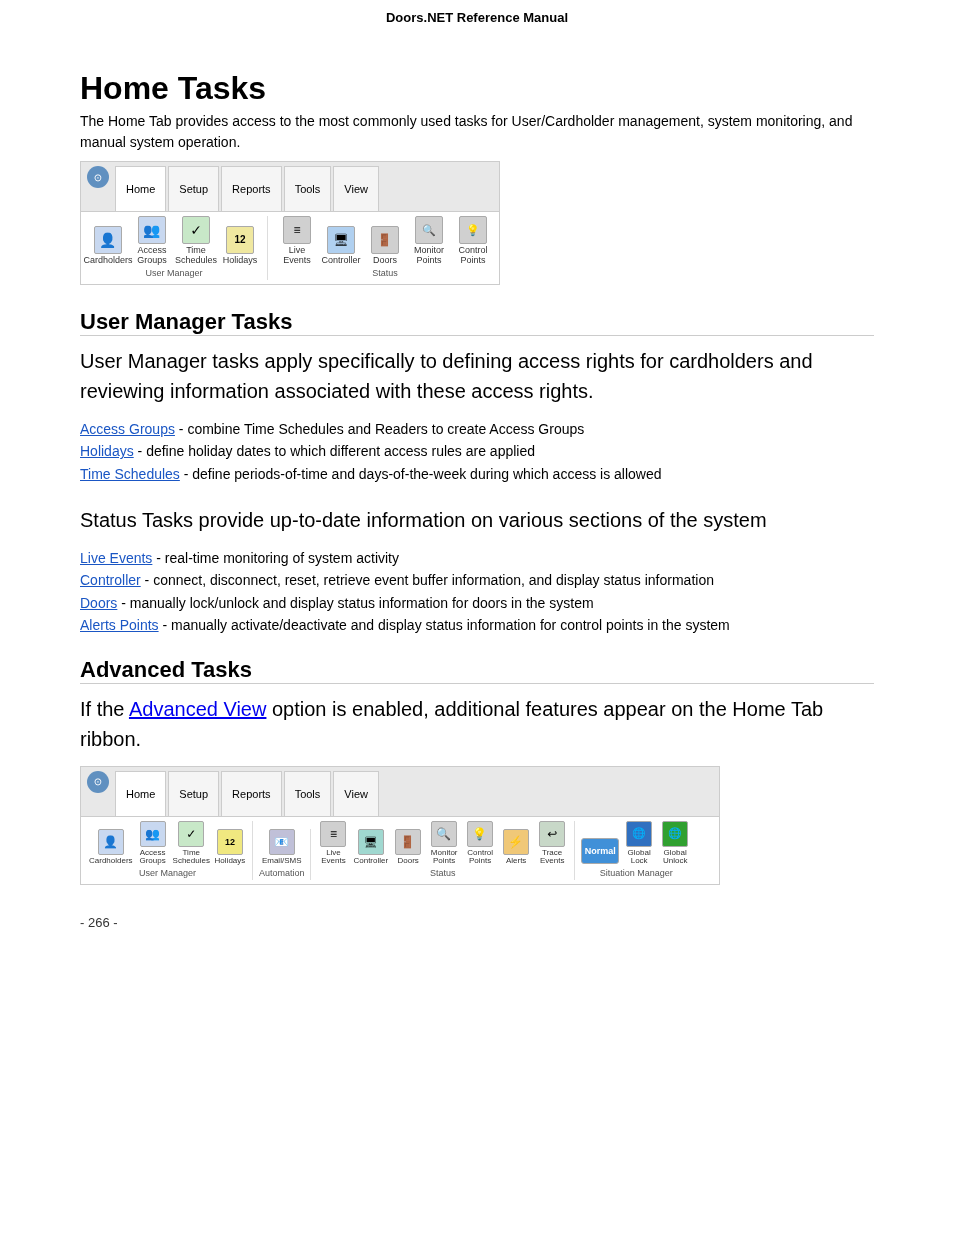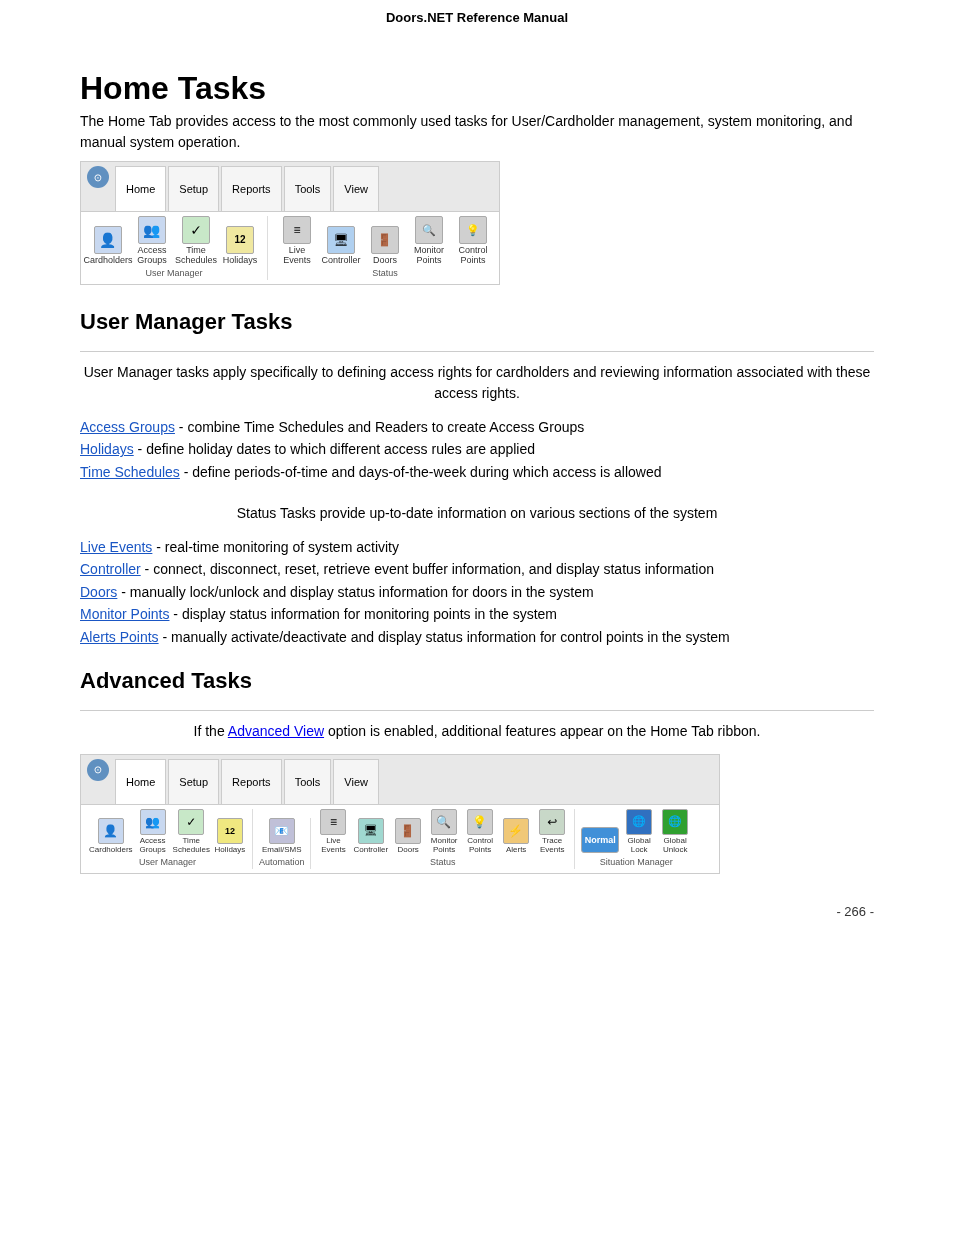"User Manager Tasks" h2.section-title { padding-bottom: 16px -> 0 }
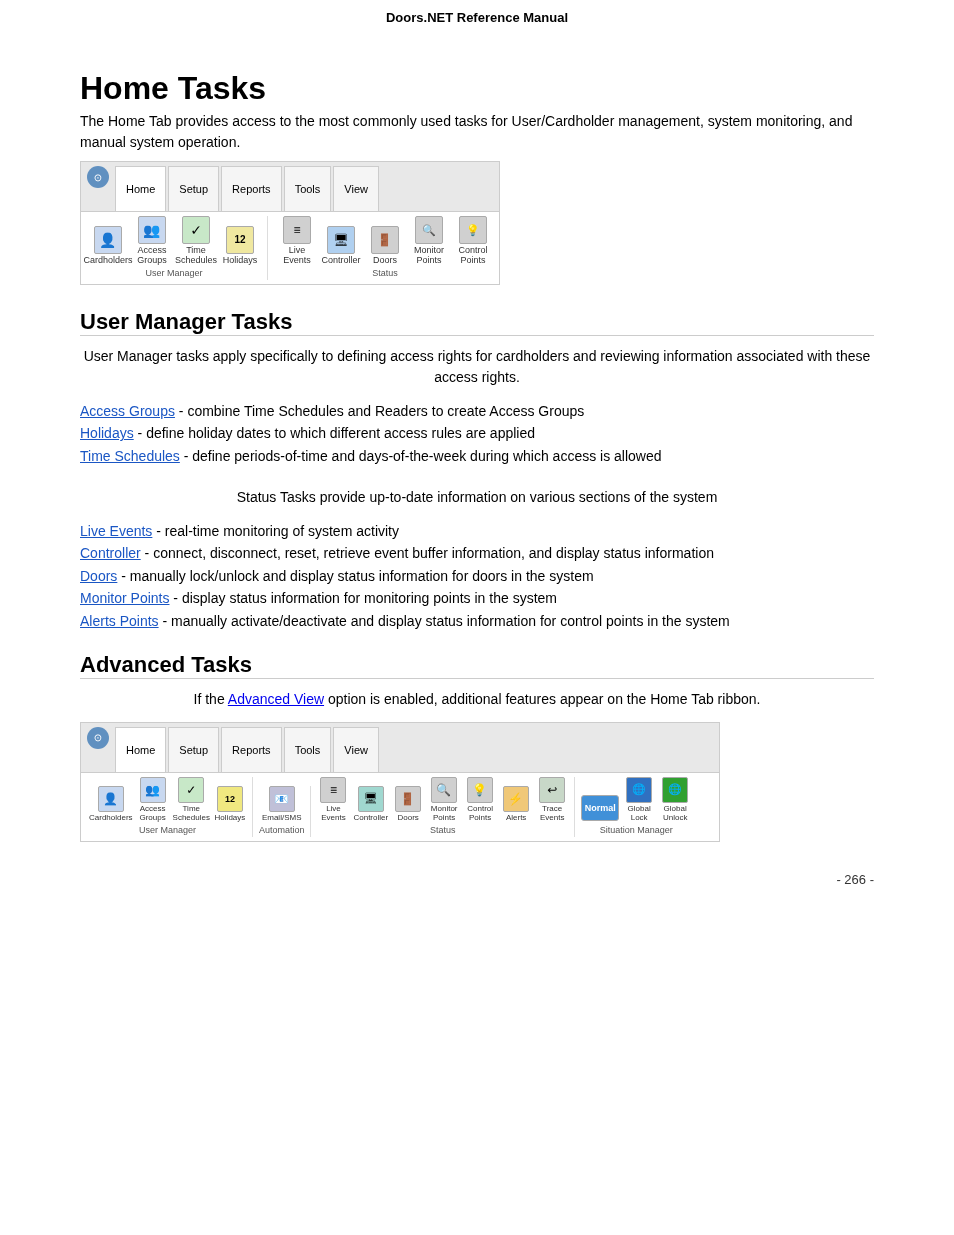"User Manager tasks apply specifically" .section-desc { font-size: 14px -> 20px; text-align: center -> none }
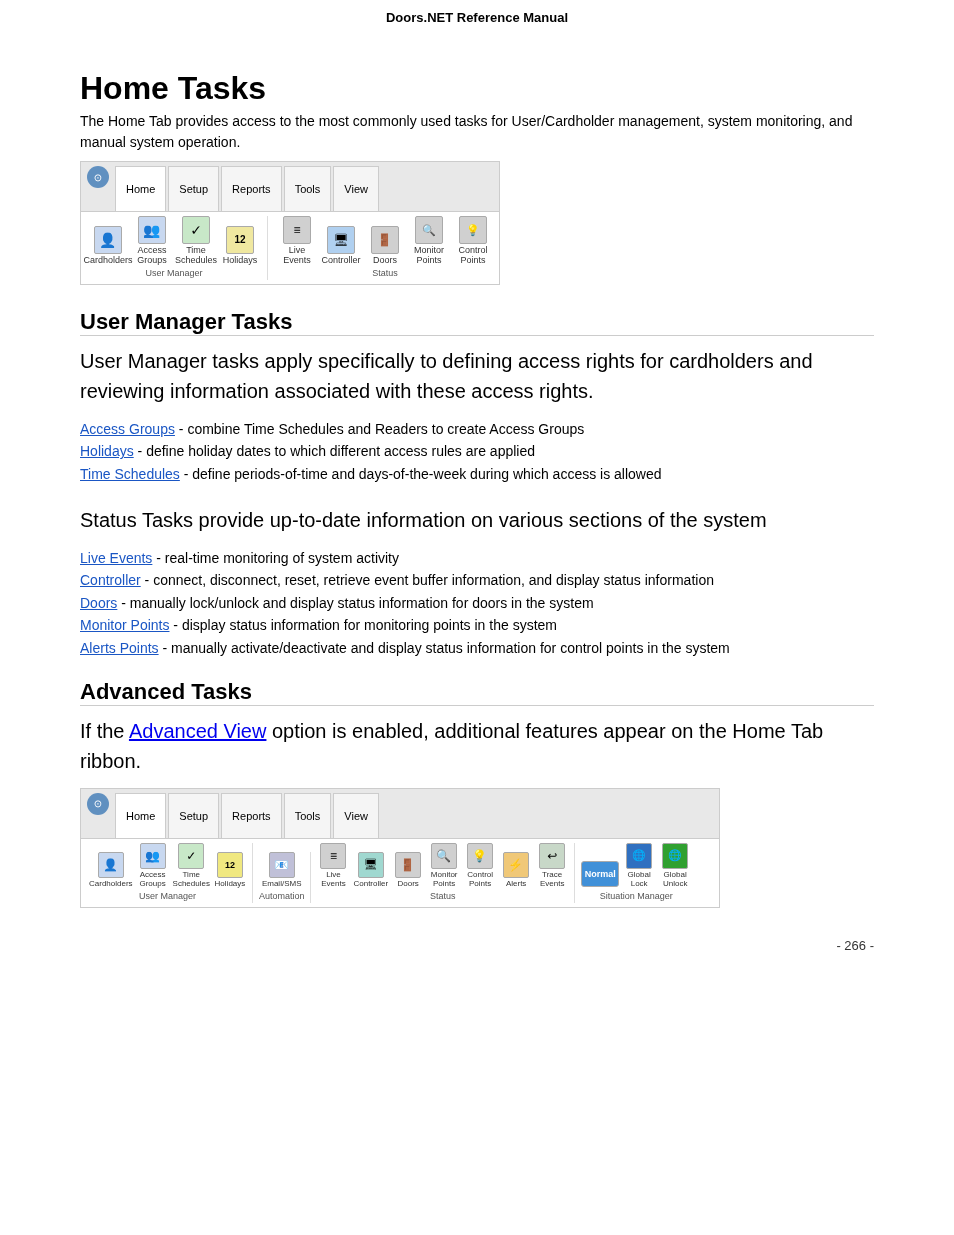"Monitor Points - display status" span.link-item { html: <span> <a>Monitor Points</a><span> - display status information for monitoring points in the system</span> </span> -> none }
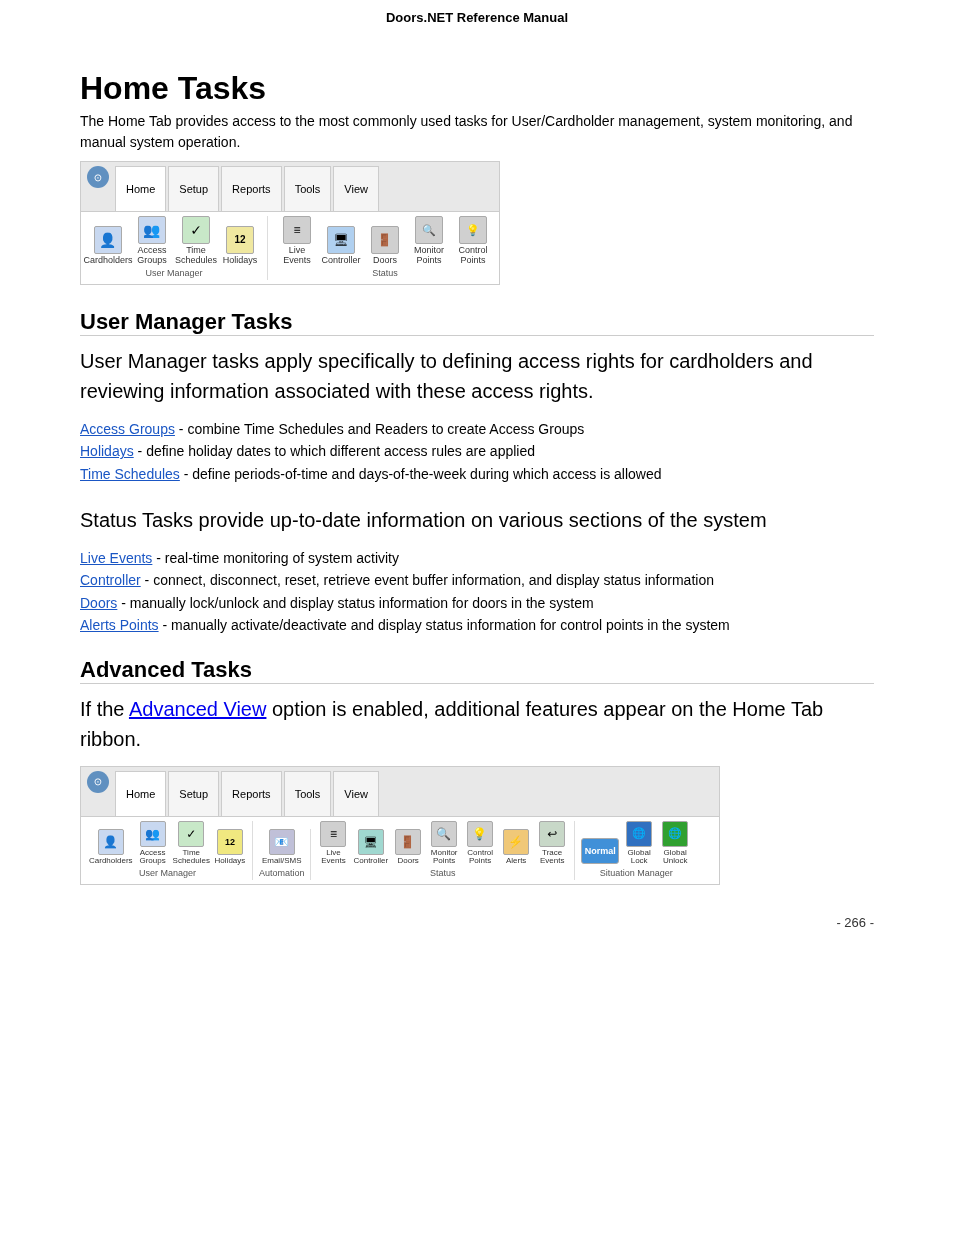"- 266 -" .page-footer { text-align: right -> left }
